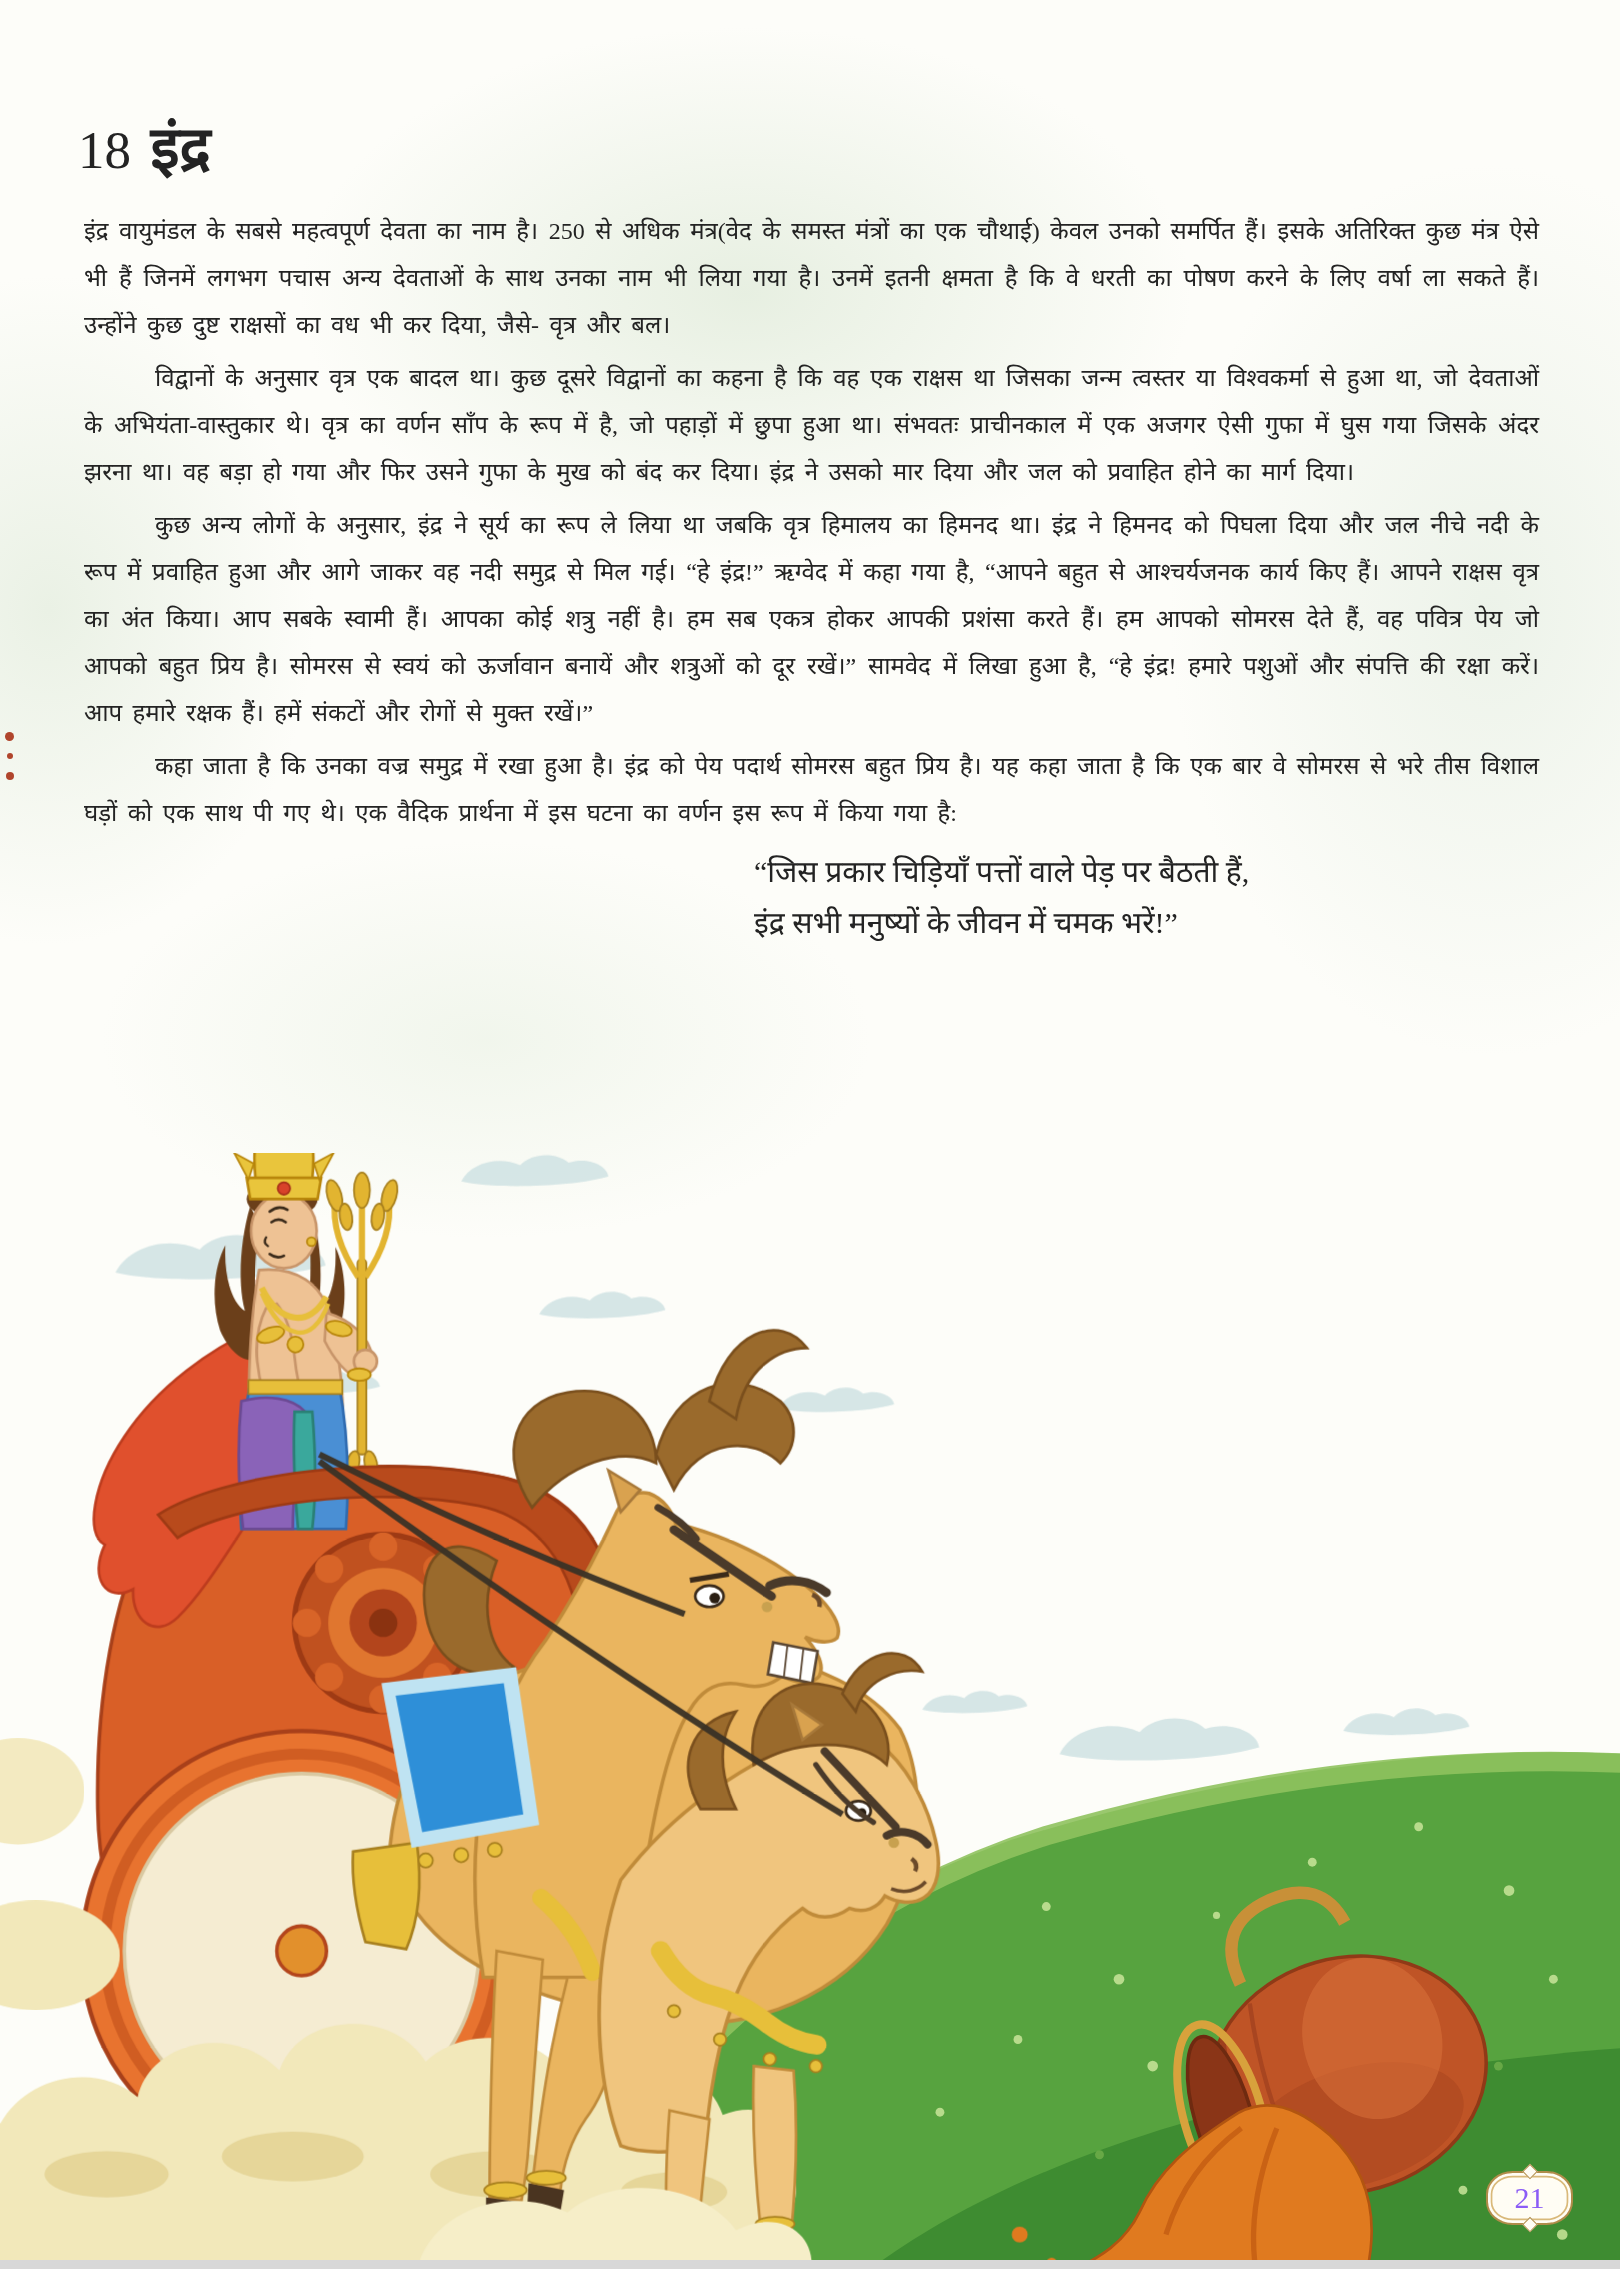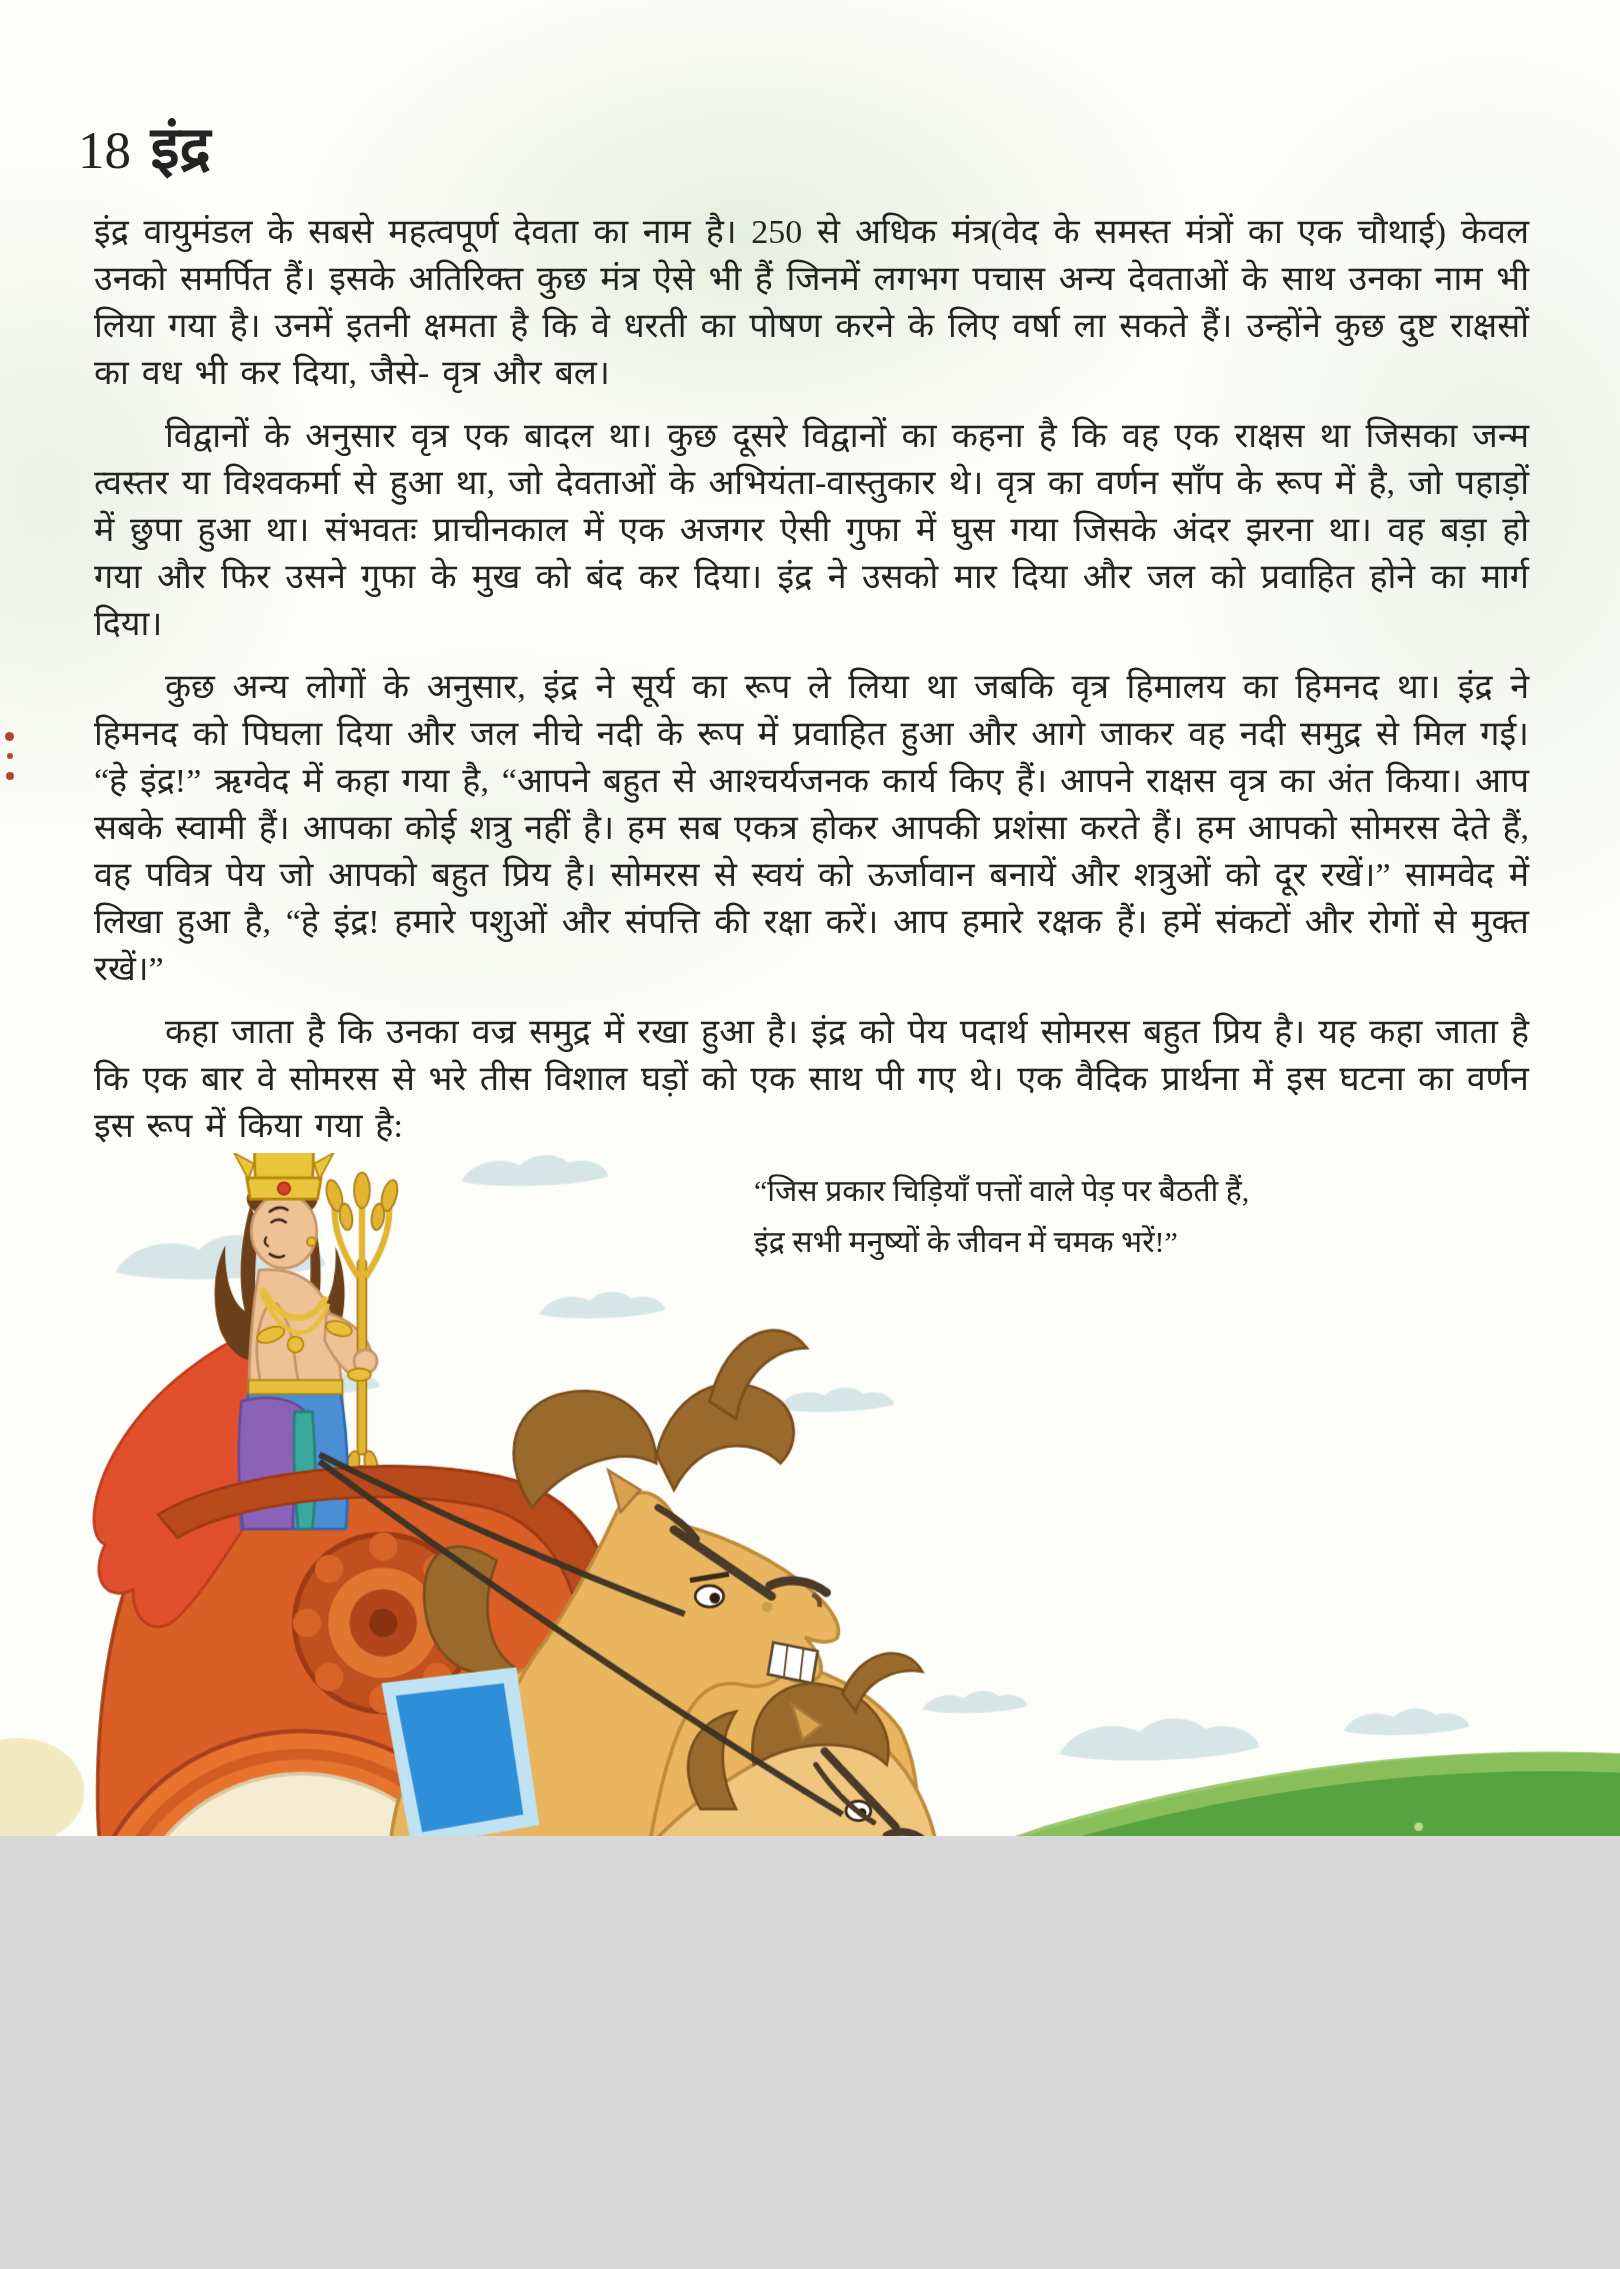"18" .page { height: 1836px -> 2260px }
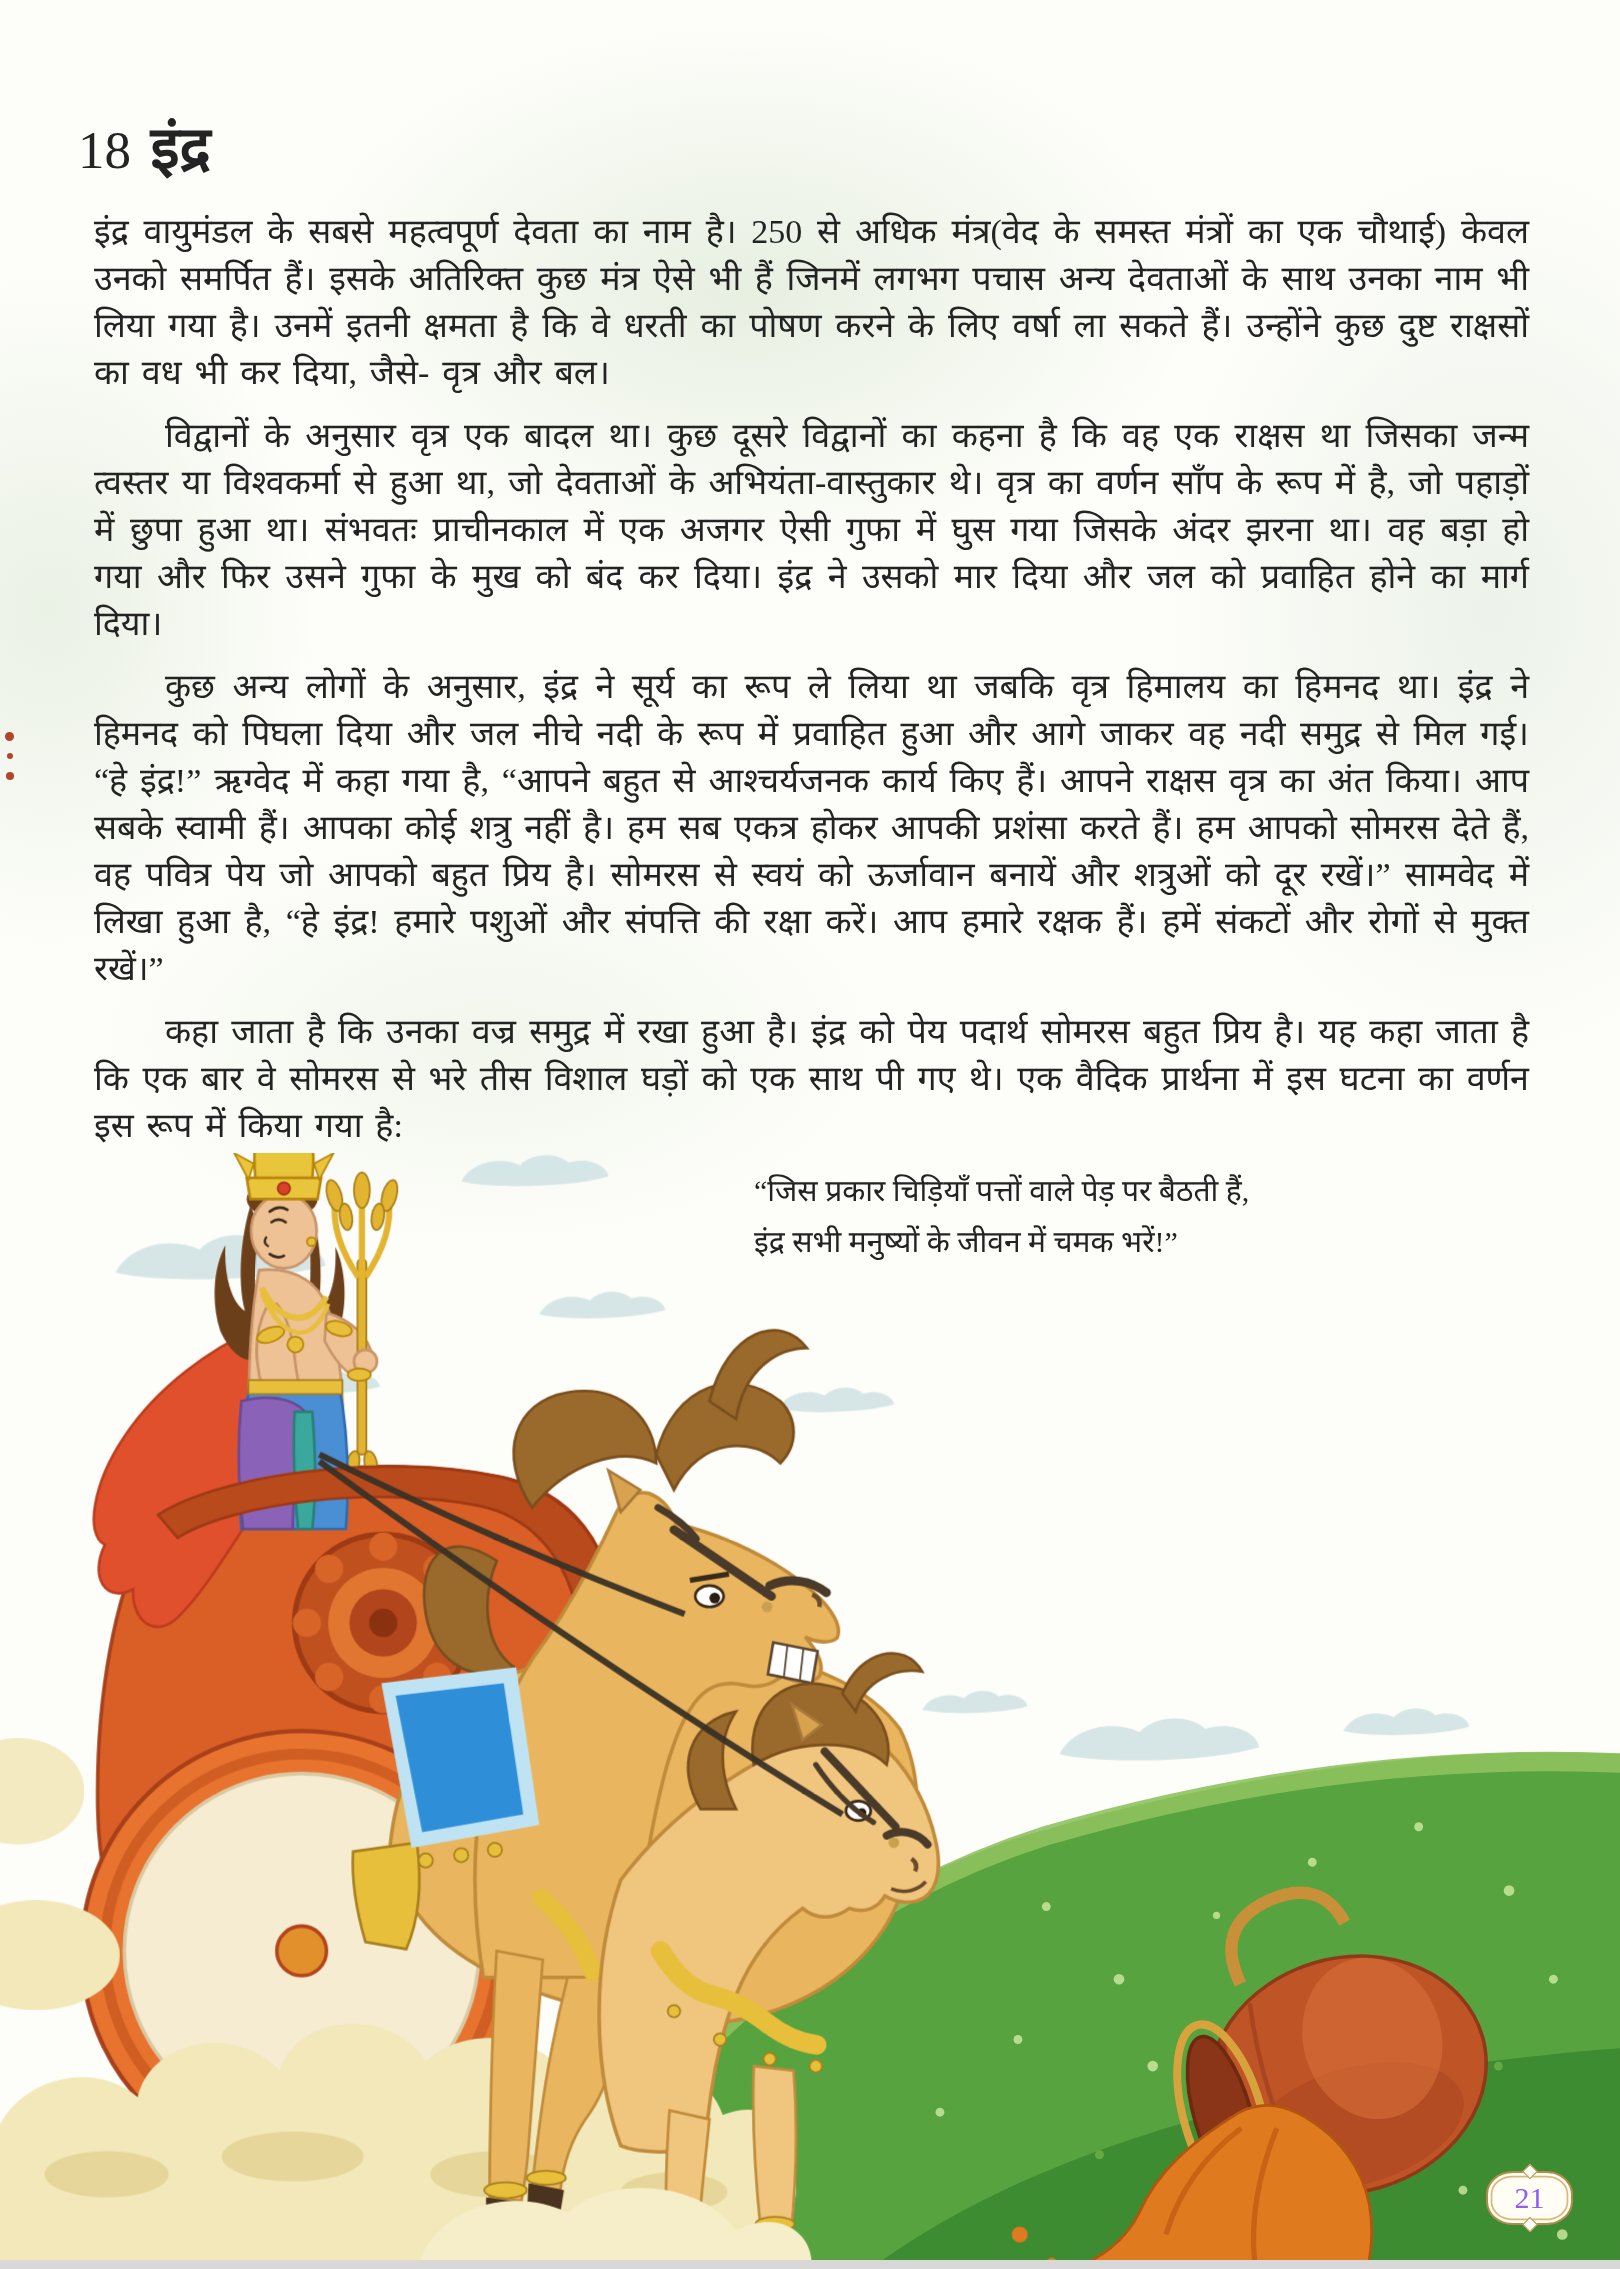"इंद्र वायुमंडल के सबसे महत्वपूर्ण" .para { font-size: 34px -> 24px; margin: 16px -> 6px }
